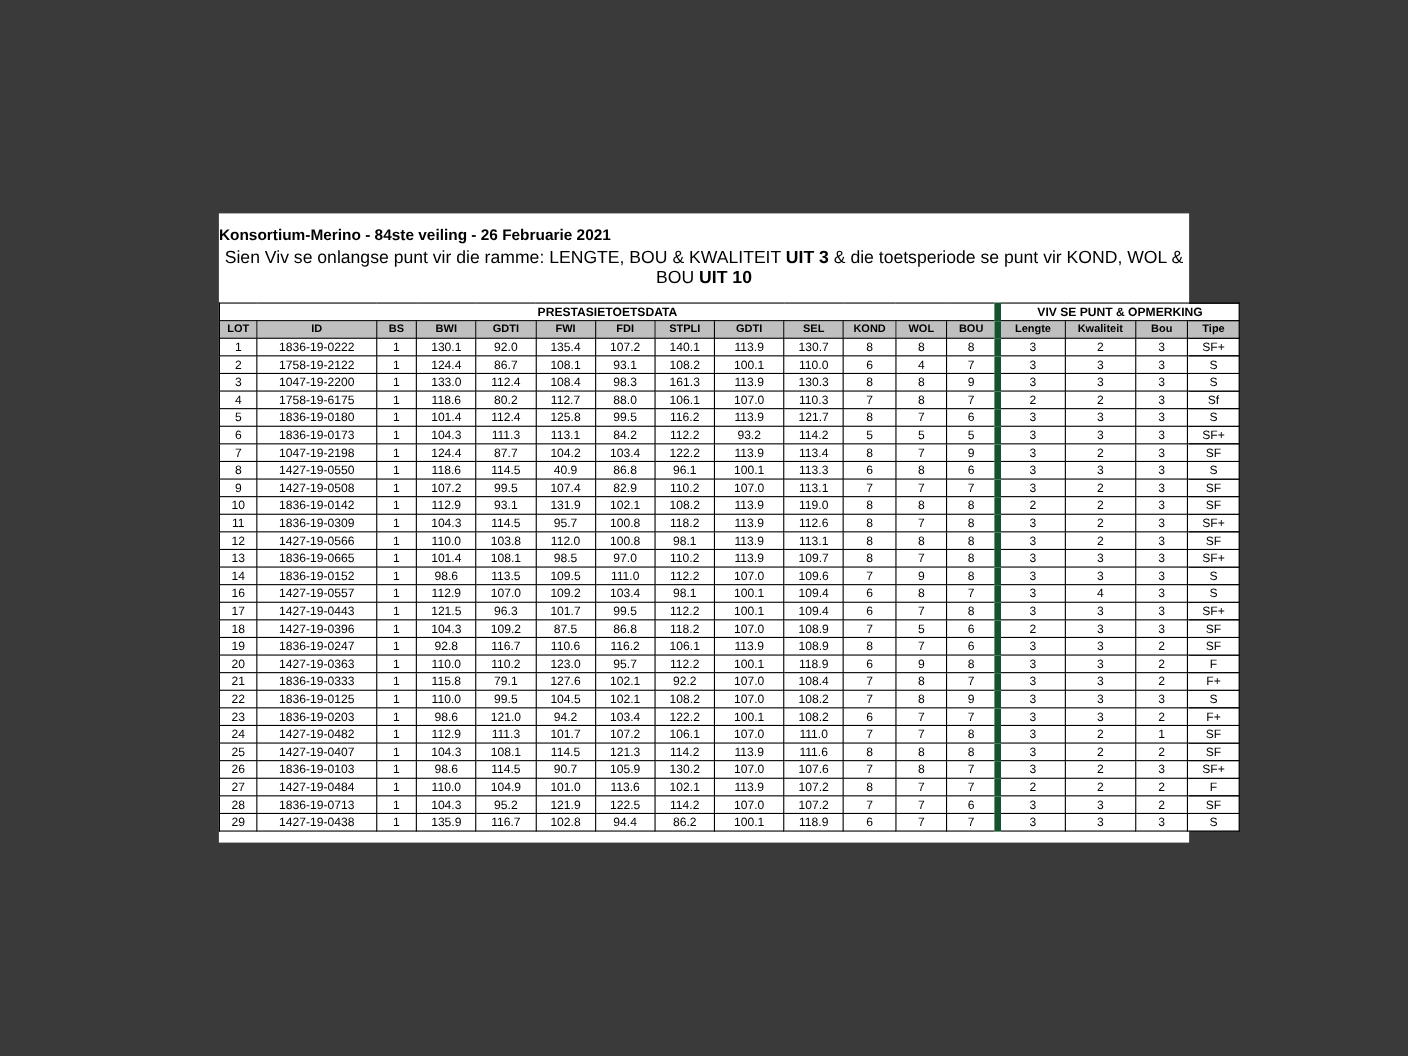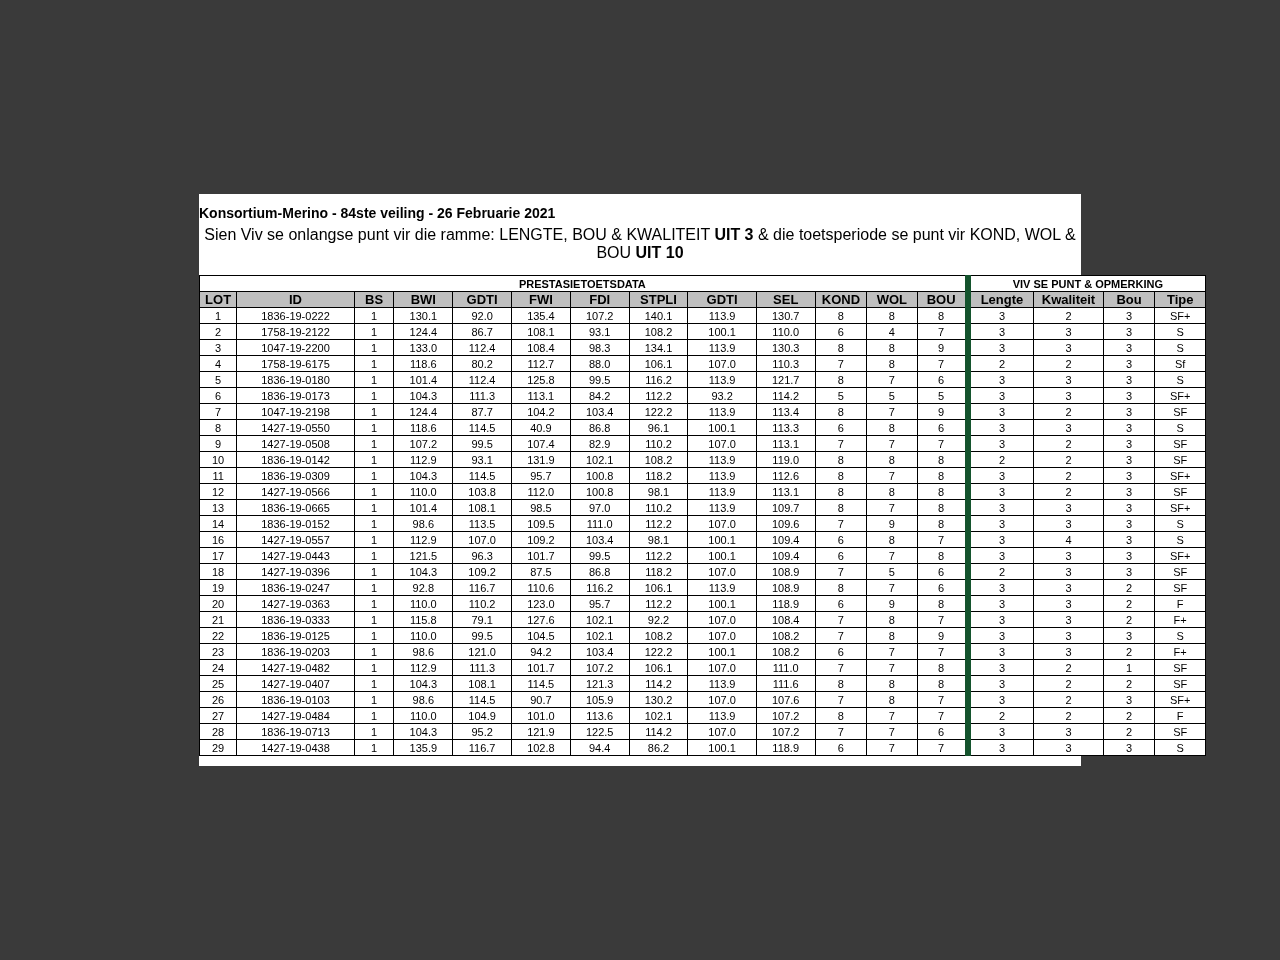"PRESTASIETOETSDATA" table.perf { width: 1007px -> 928px }
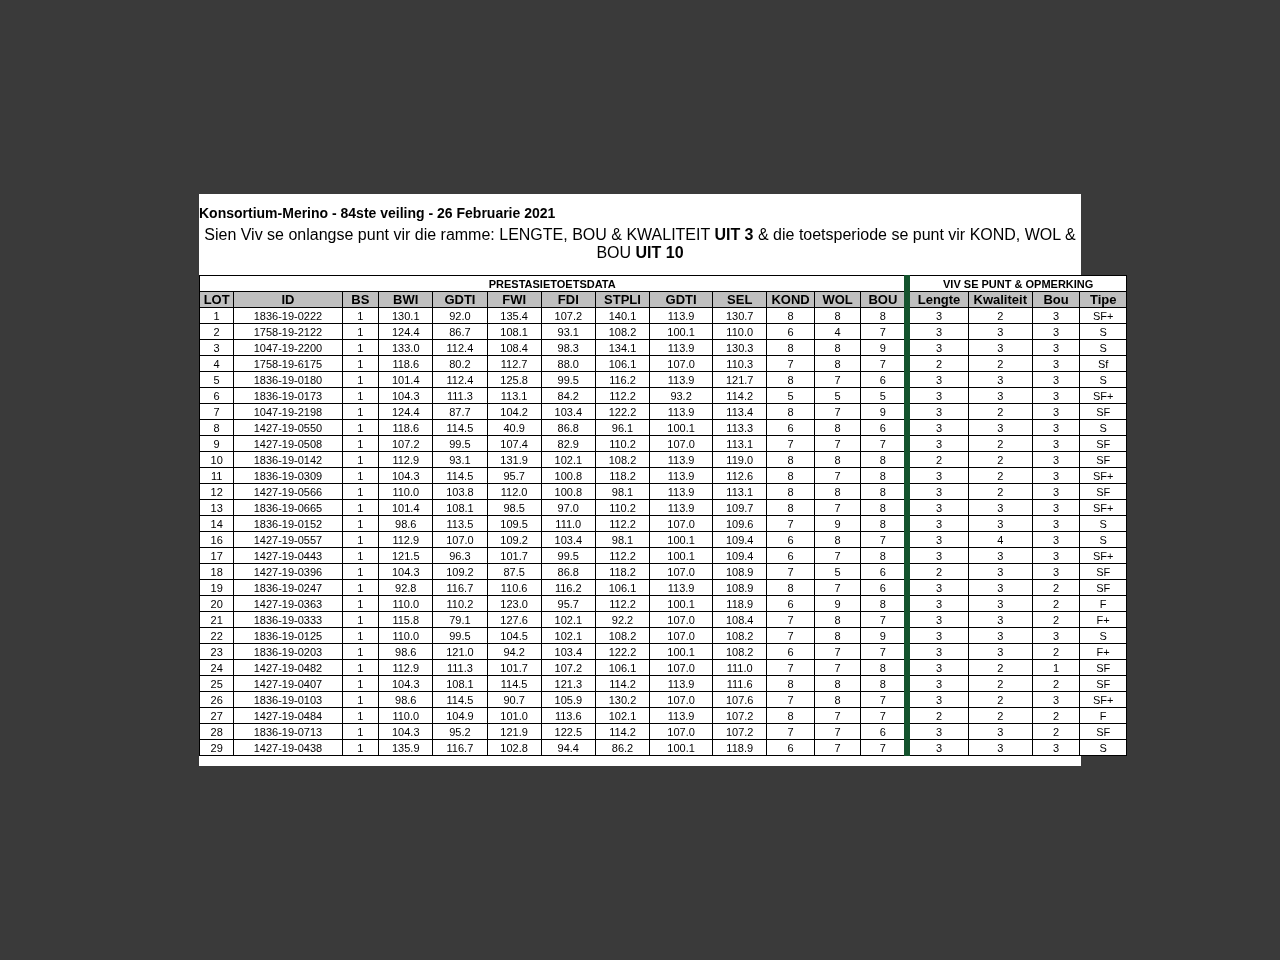"LOT" table.perf tr.col-row th { font-size: 13px -> 10px }
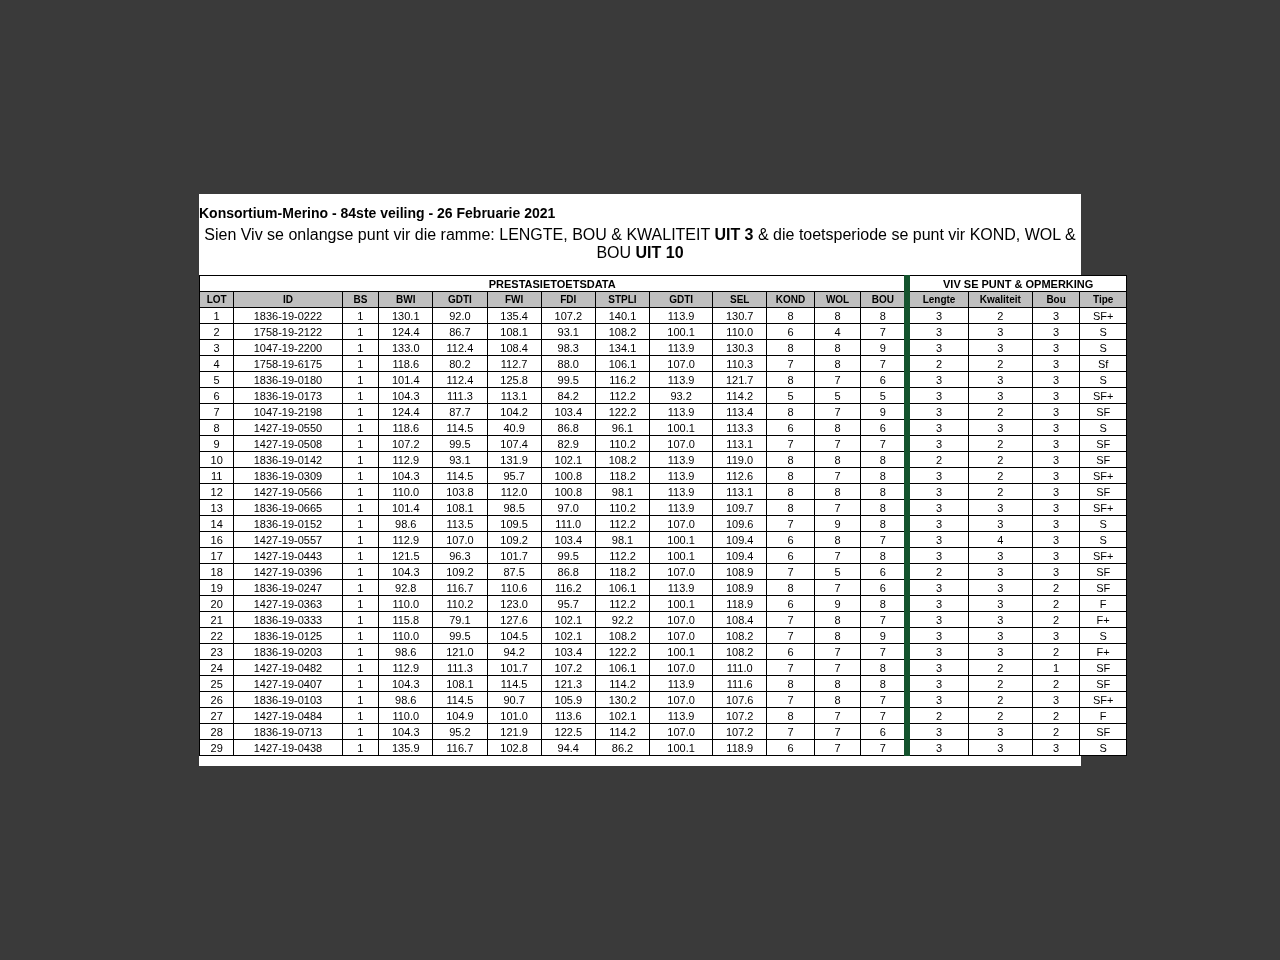"134.1" td { text: 134.1 -> 161.3 }
